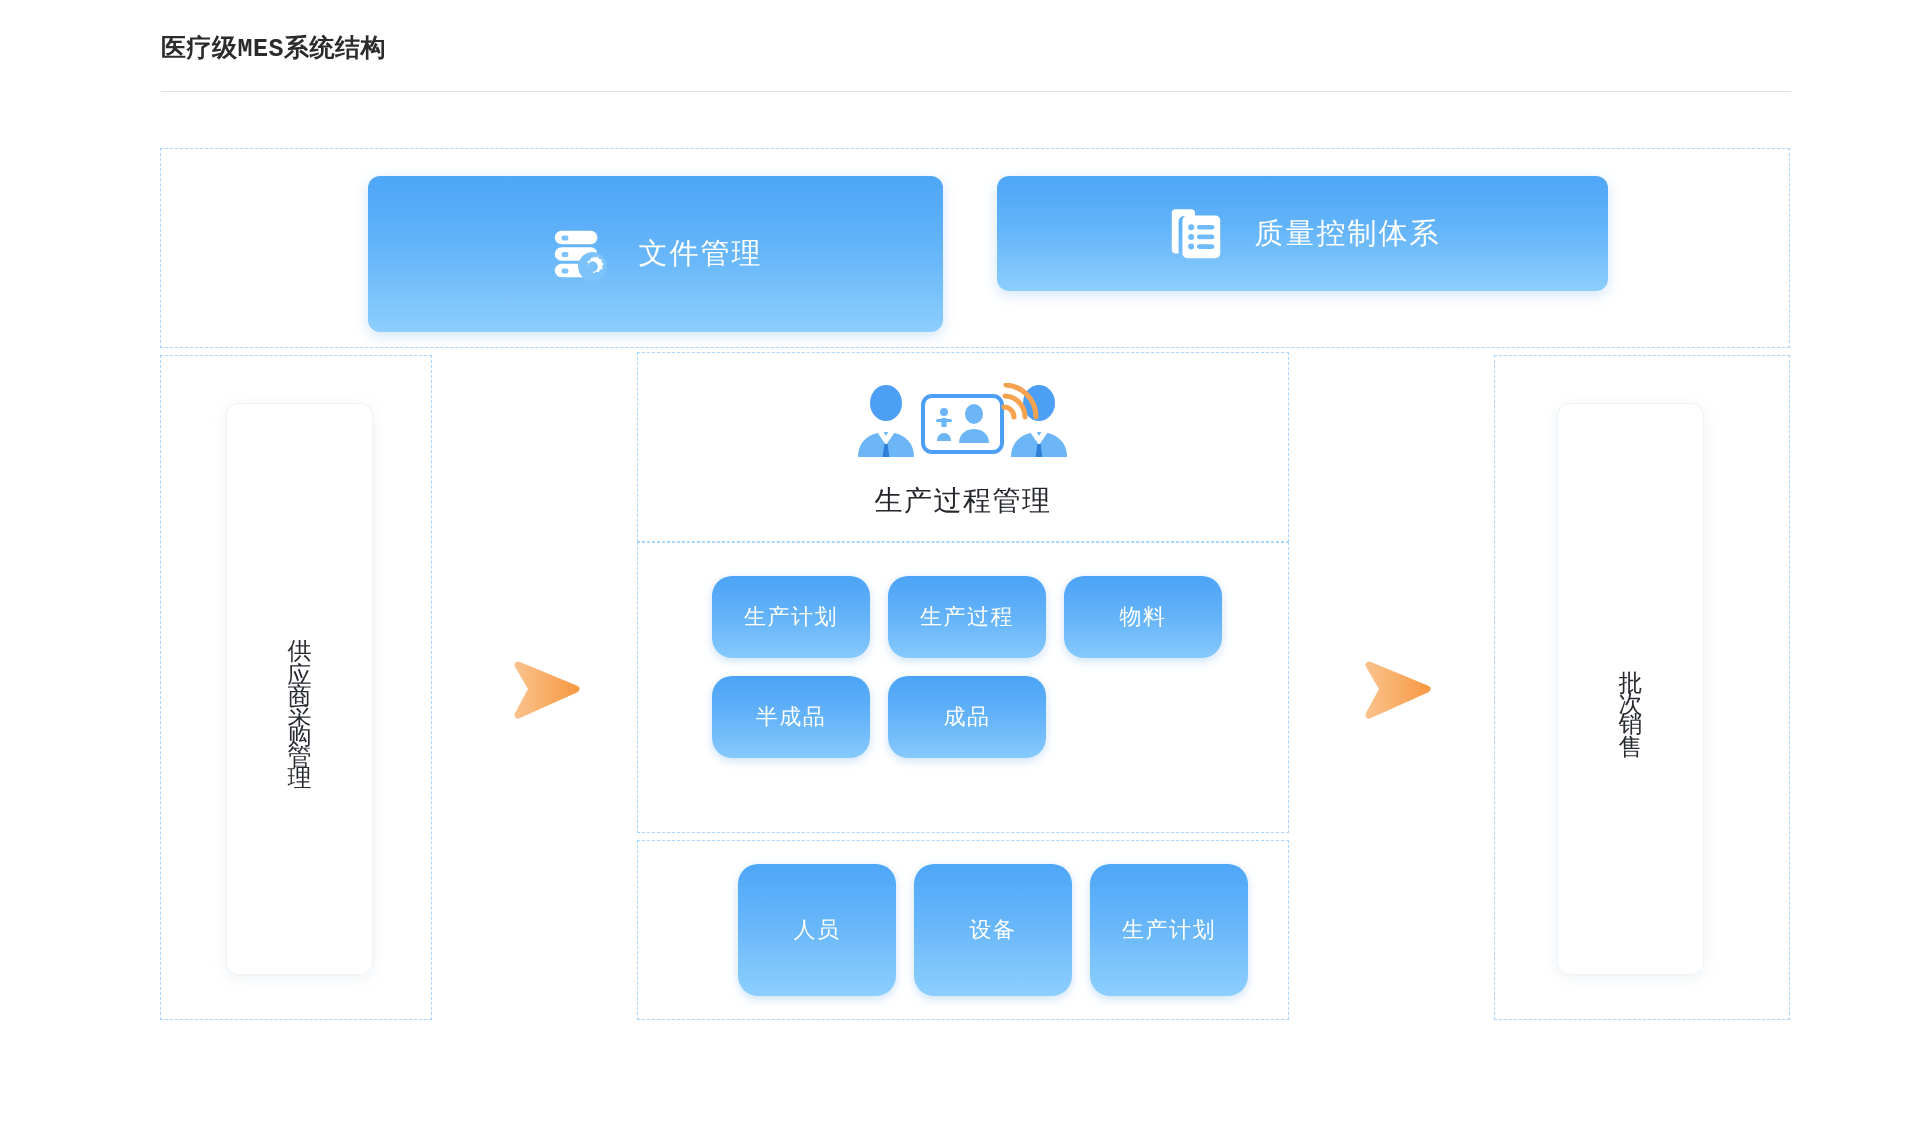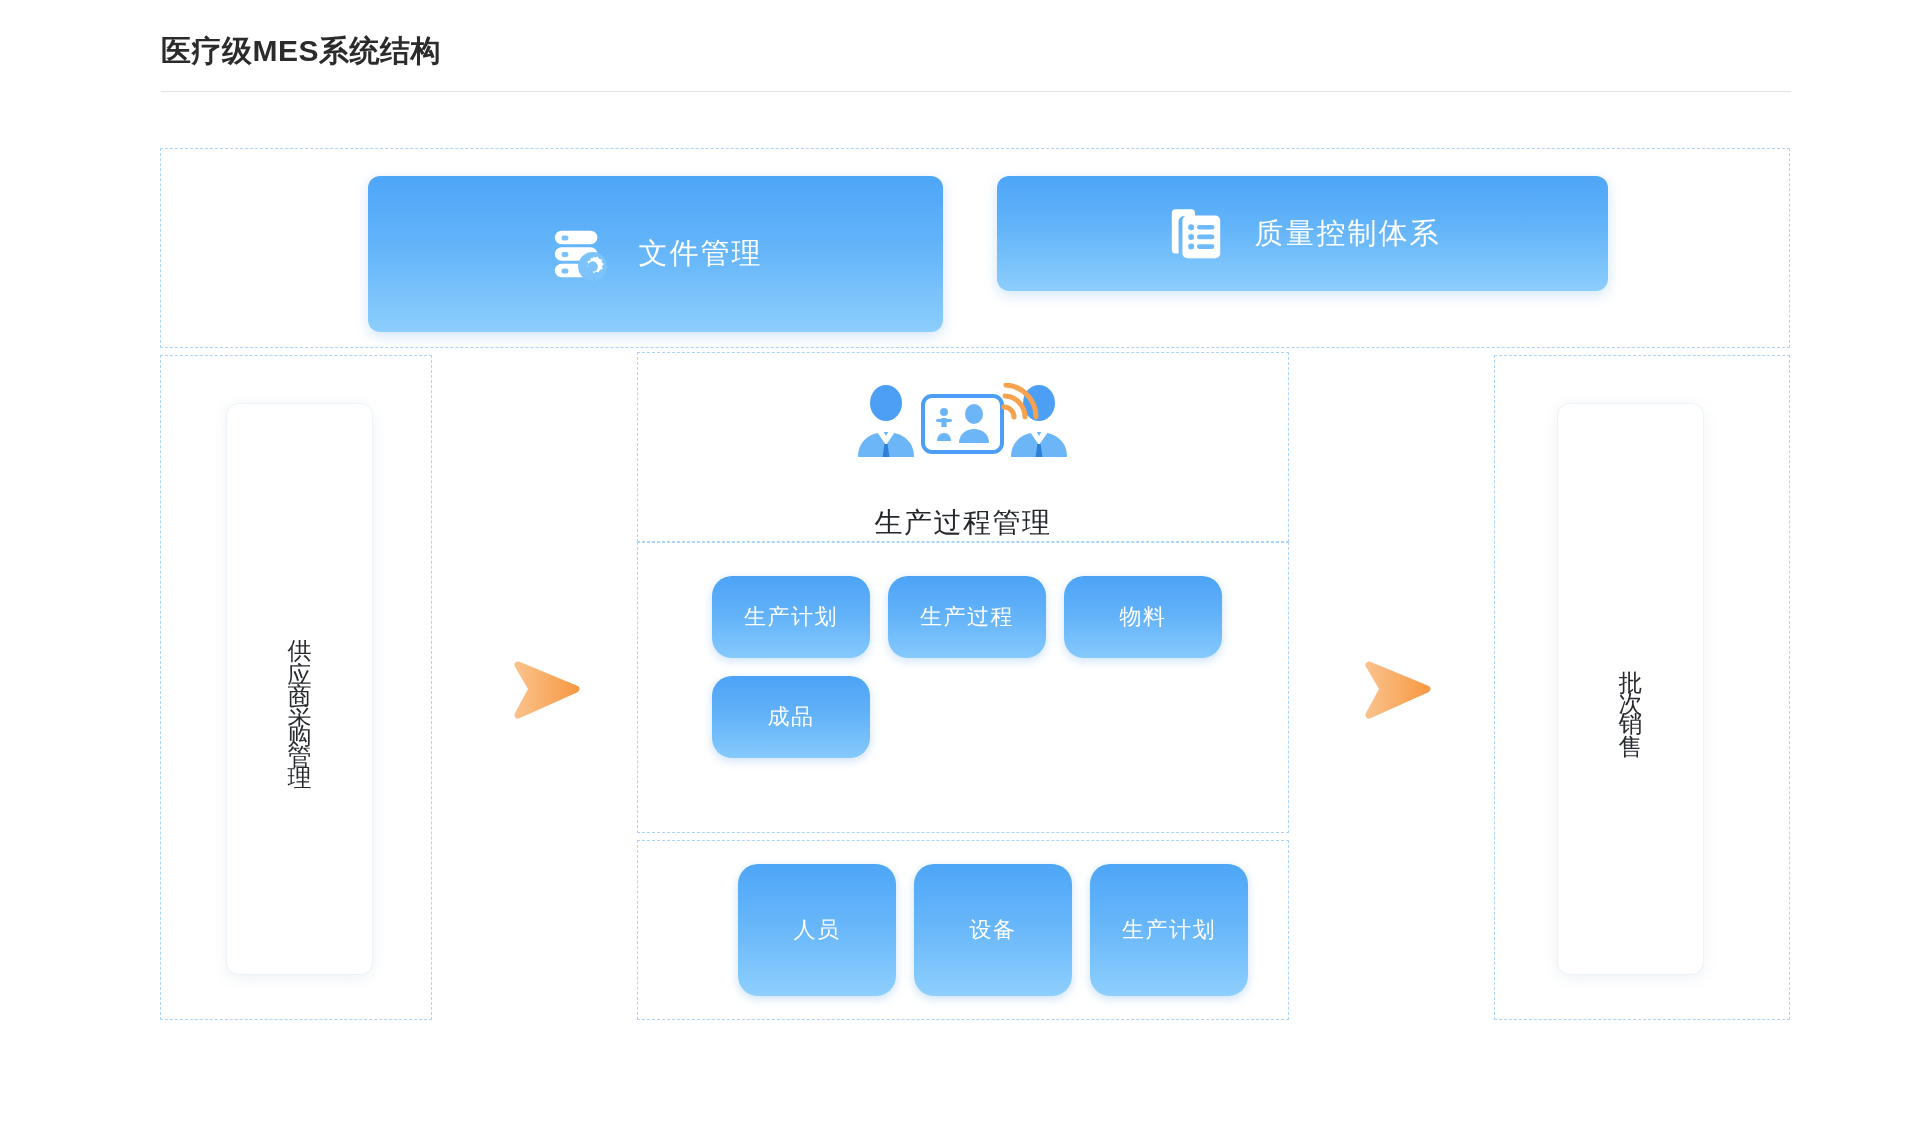"医疗级MES系统结构" .header-title { font-family: none -> Liberation Mono, monospace; font-size: 30px -> 25px }
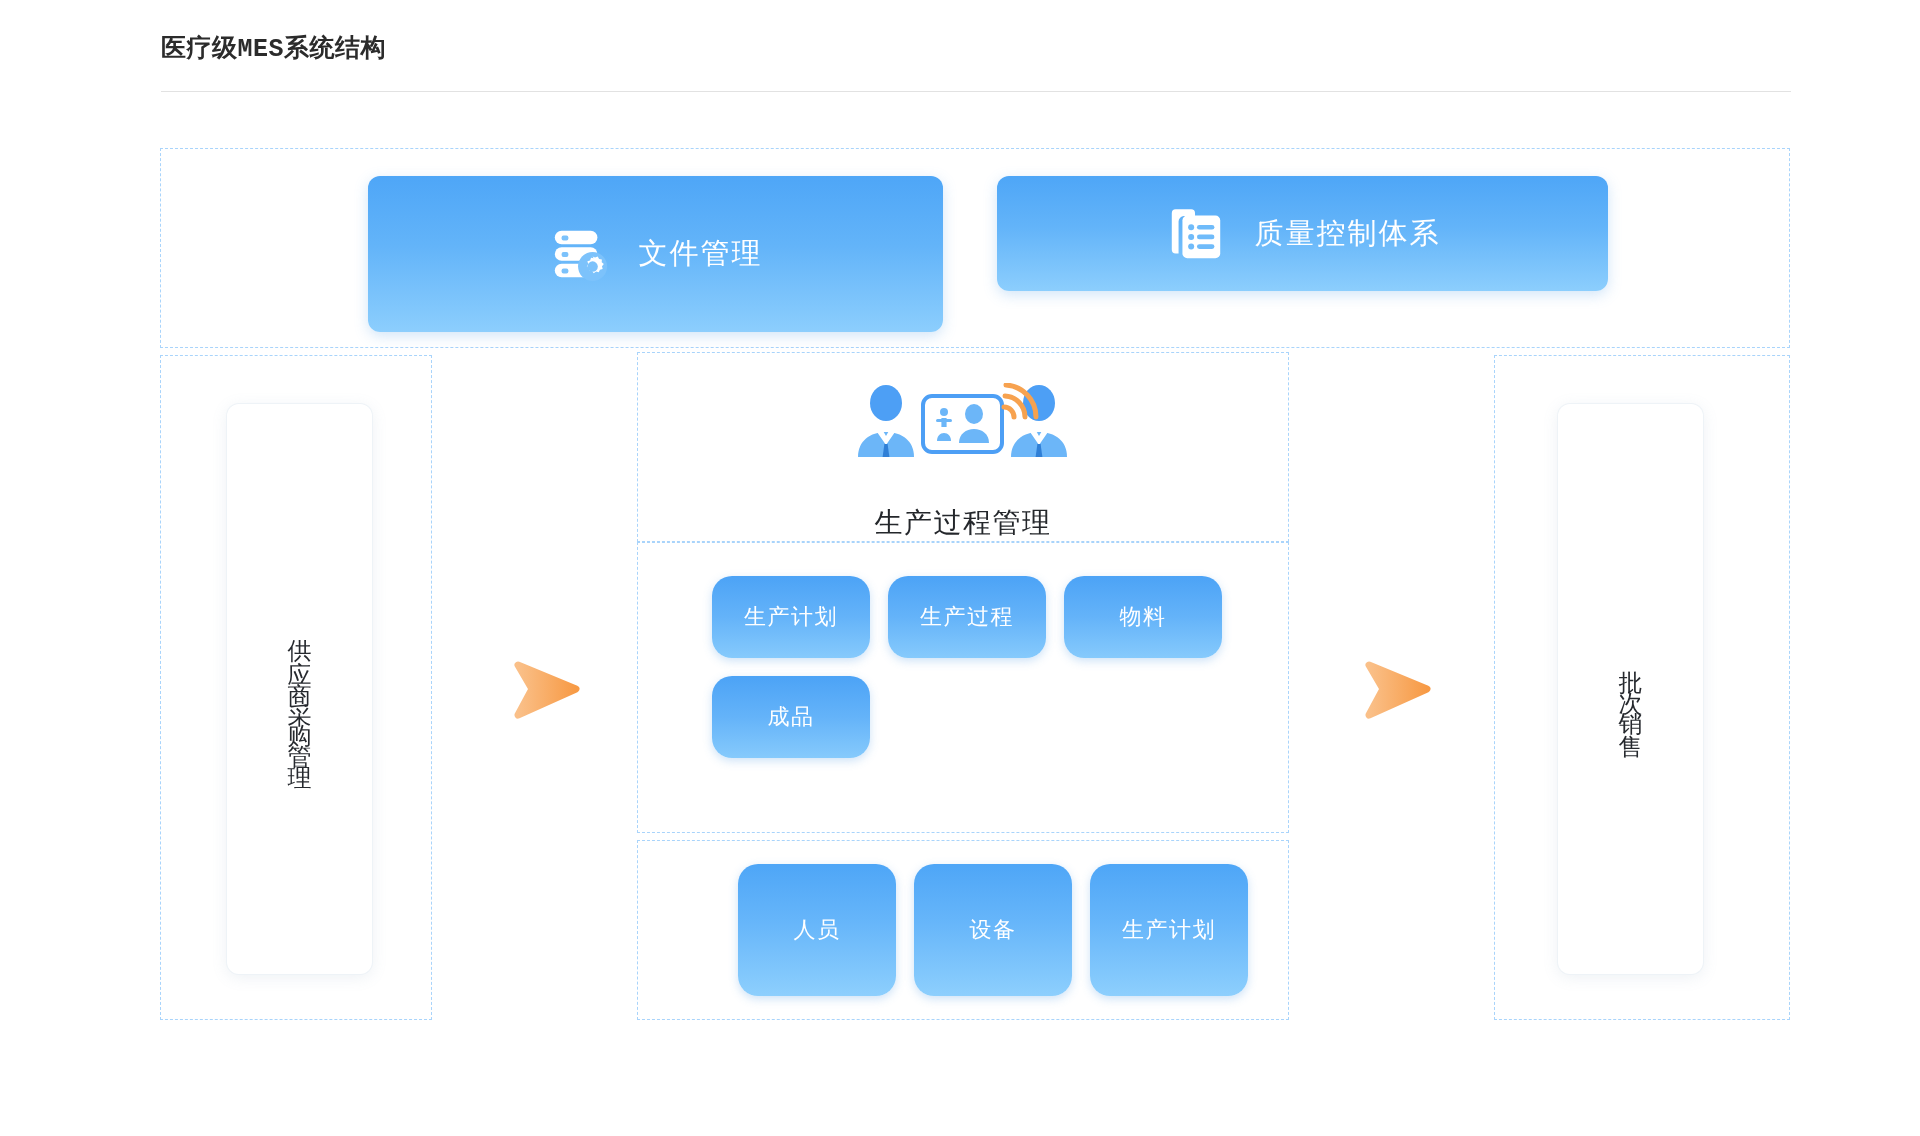"生产过程管理" .center-title { top: 504px -> 482px }
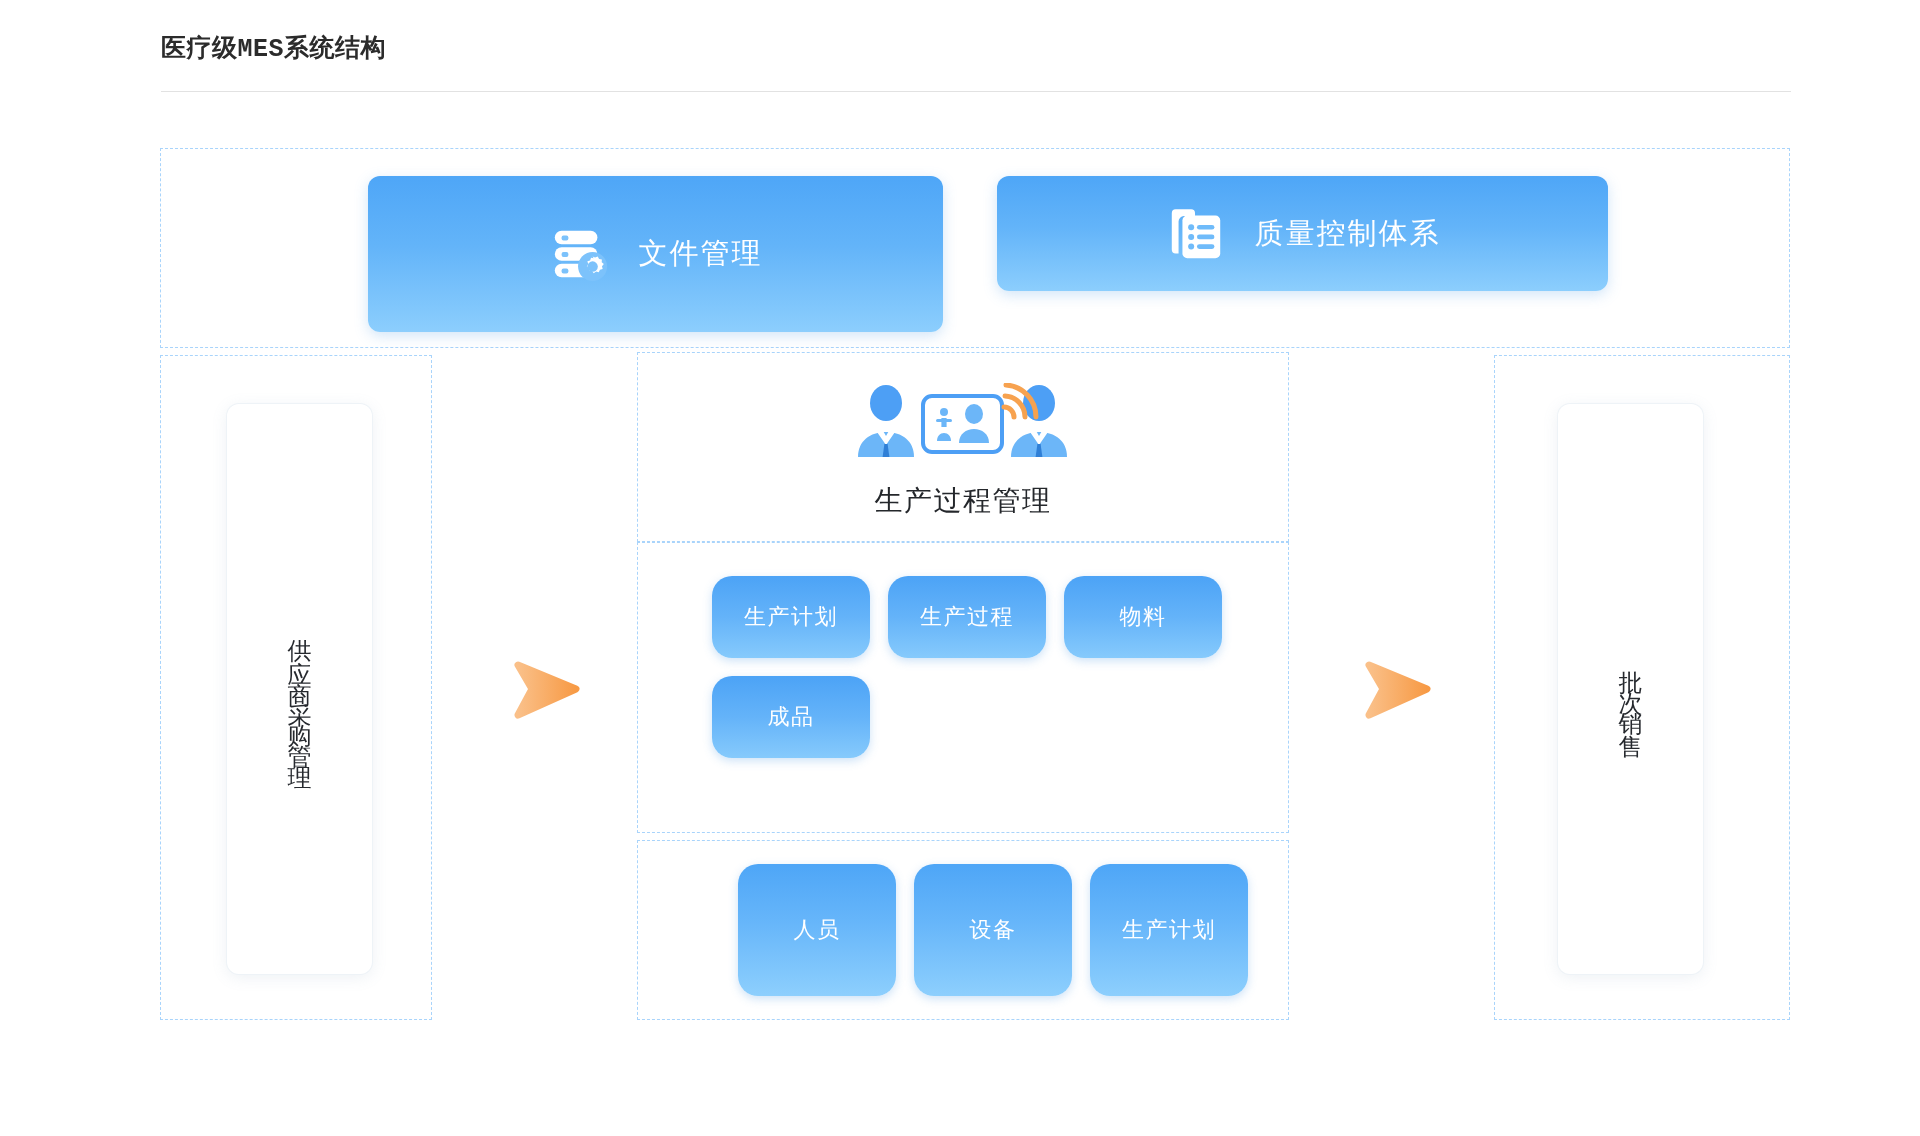"半成品" div.tile { html: none -> <div>半成品</div> }
